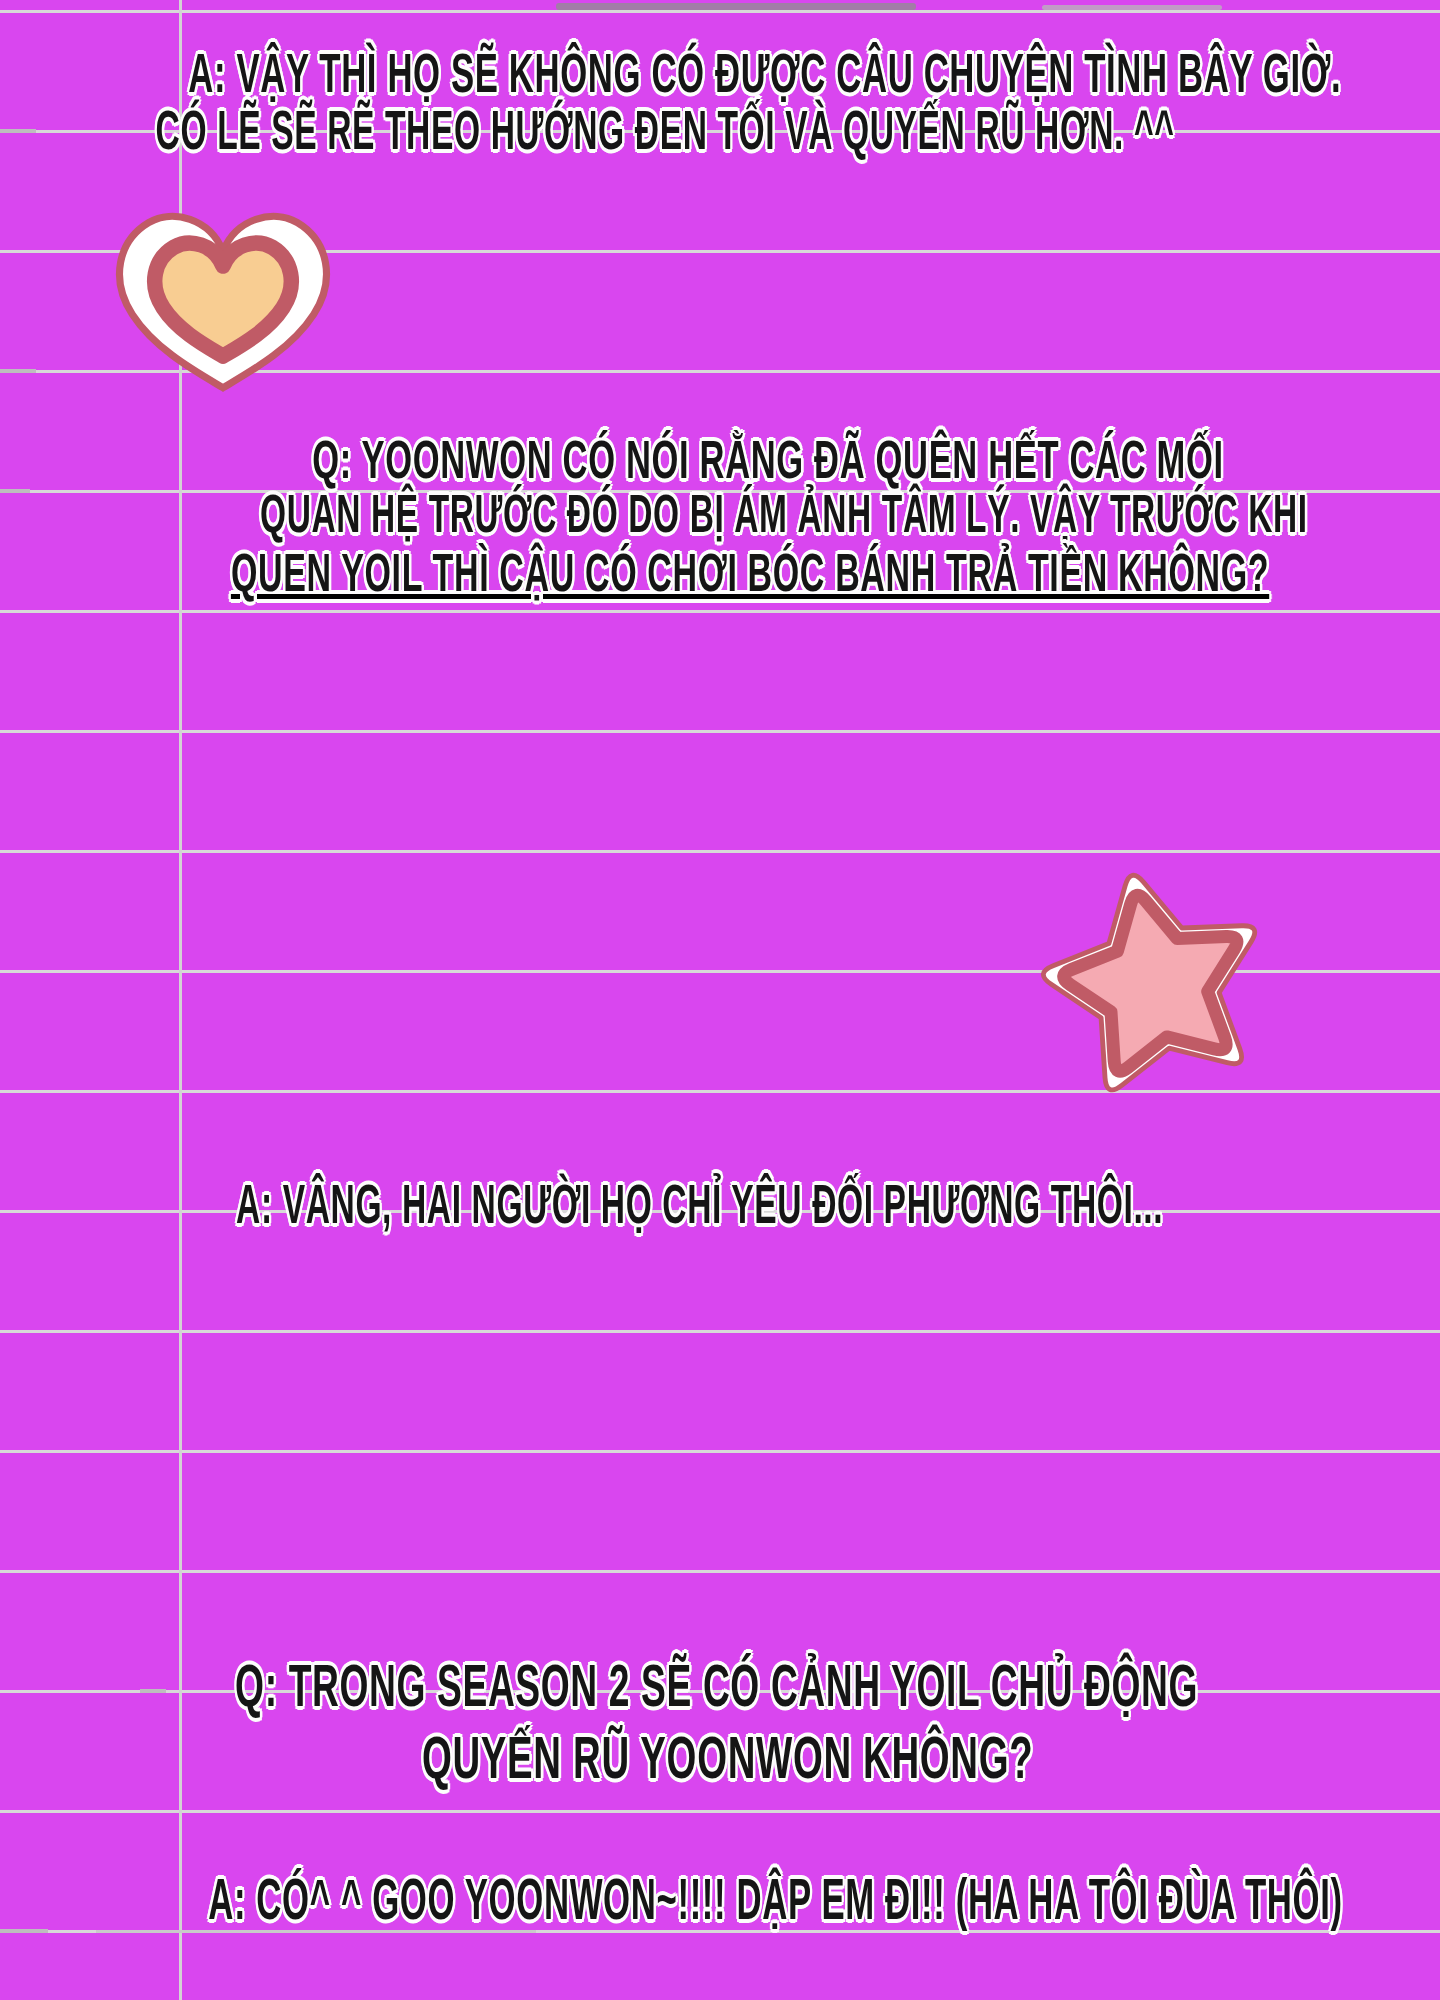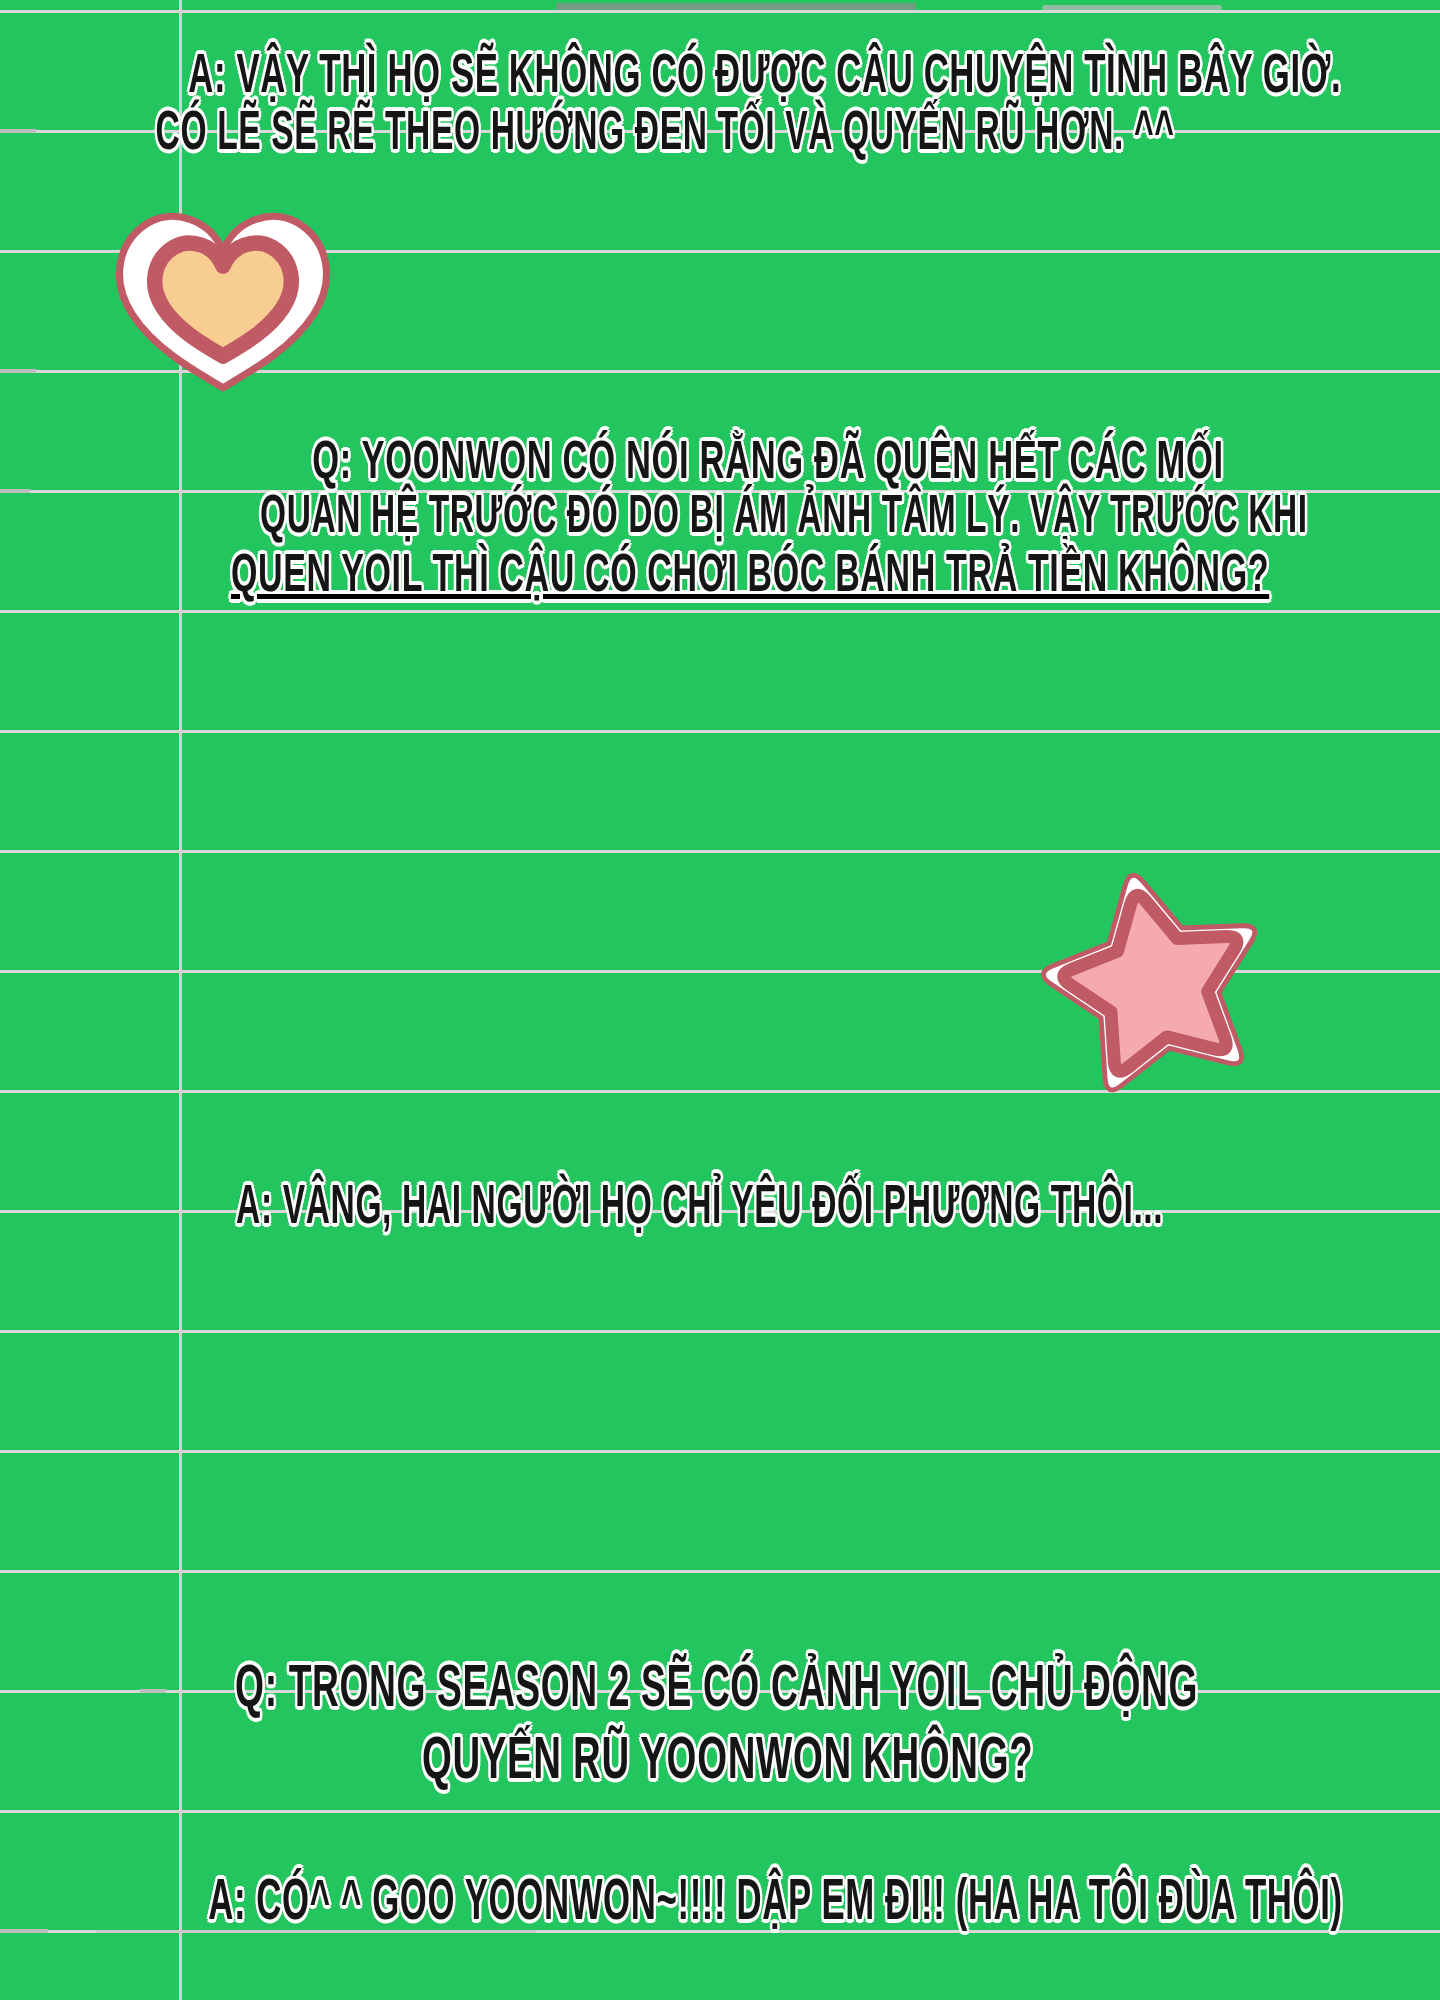"A: VẬY THÌ HỌ SẼ" .page { background: #22c55e -> #d946ef }
